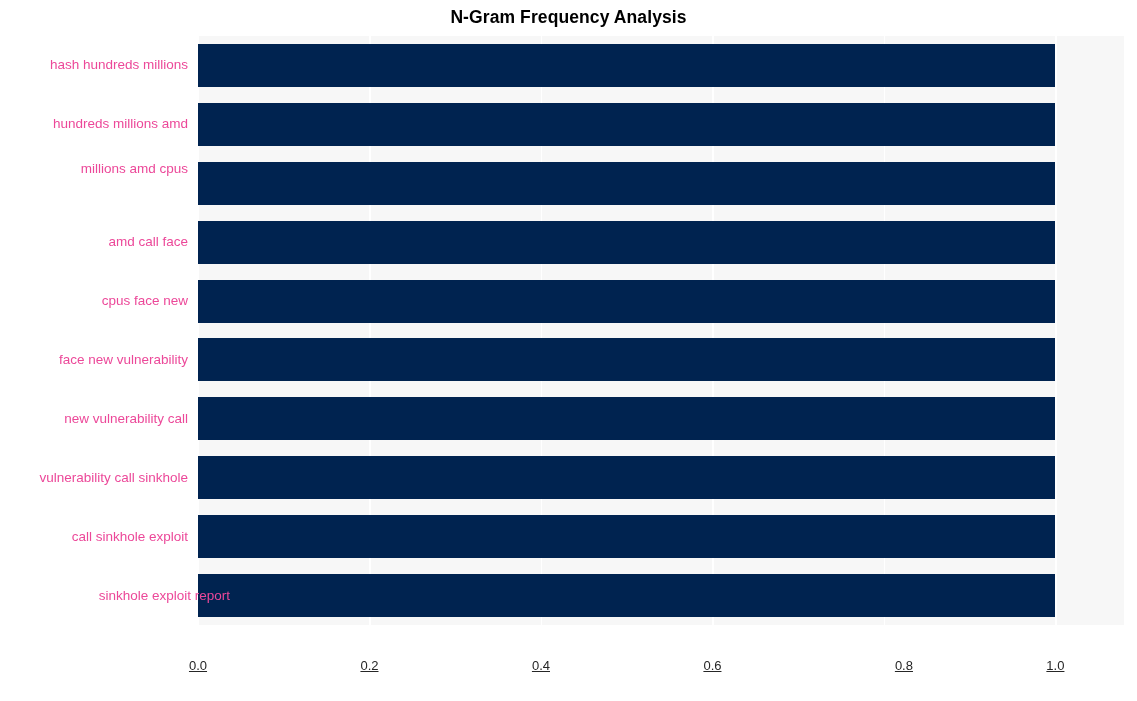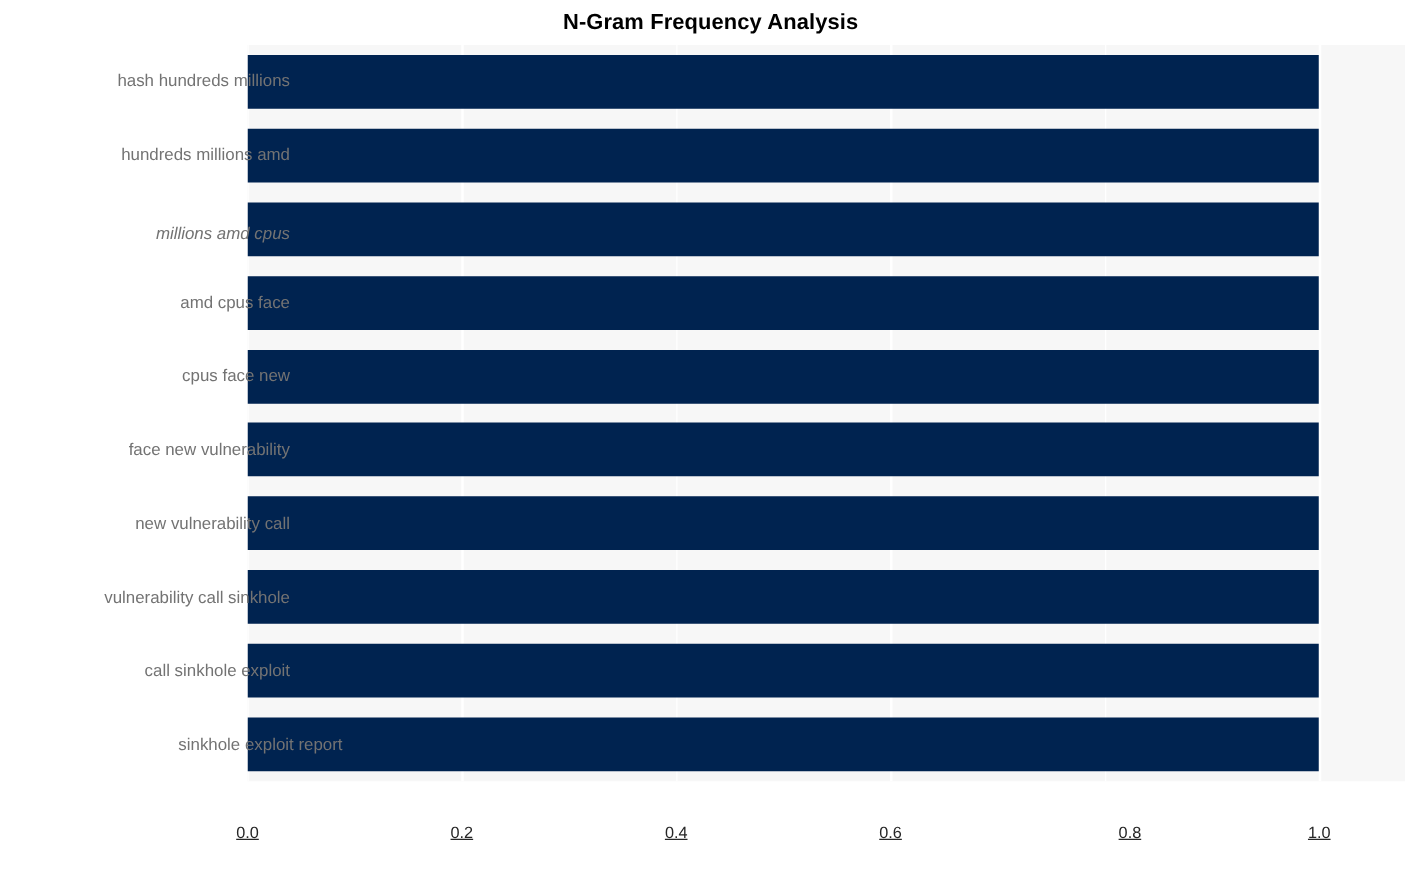"hash hundreds millions" .ytick-wrap { color: #737373 -> #ec4899; padding-left: 44px -> none }
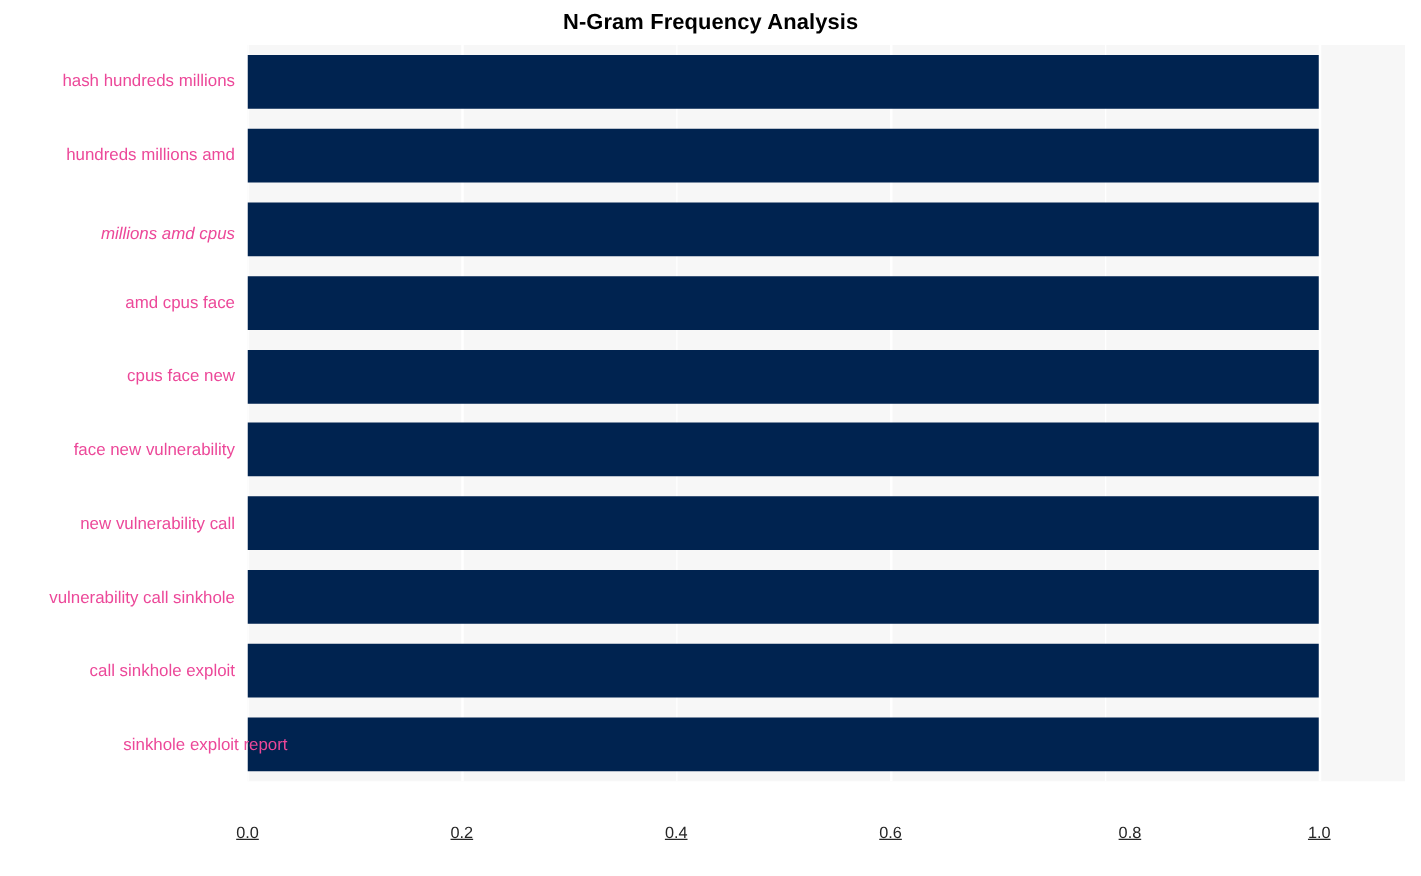"millions amd cpus" div.ytick-wrap { font-style: italic -> none; top: 179px -> 161px }
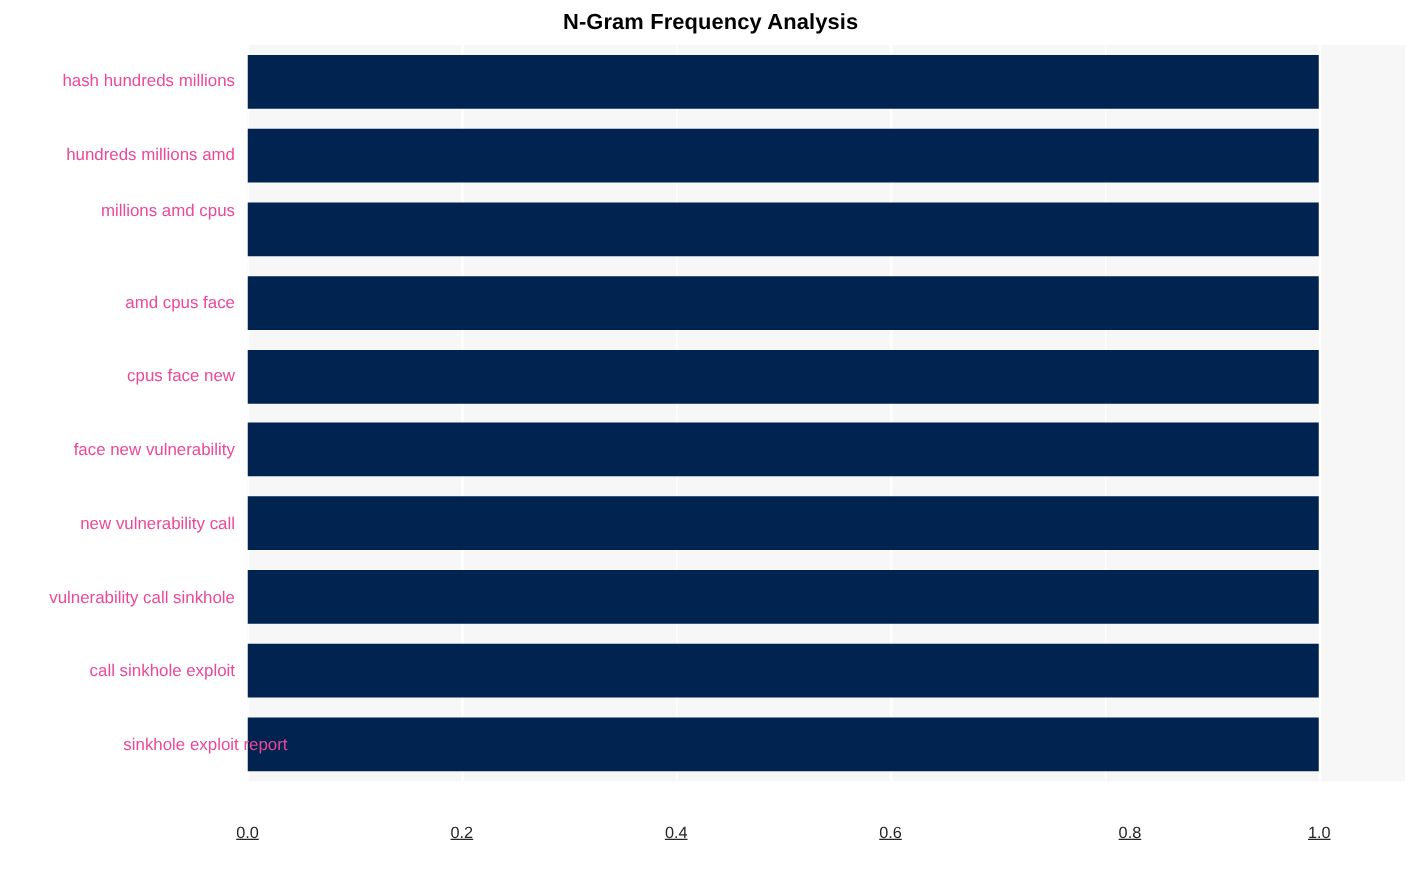"amd cpus face" div.ytick-wrap { text: cpus -> call }
